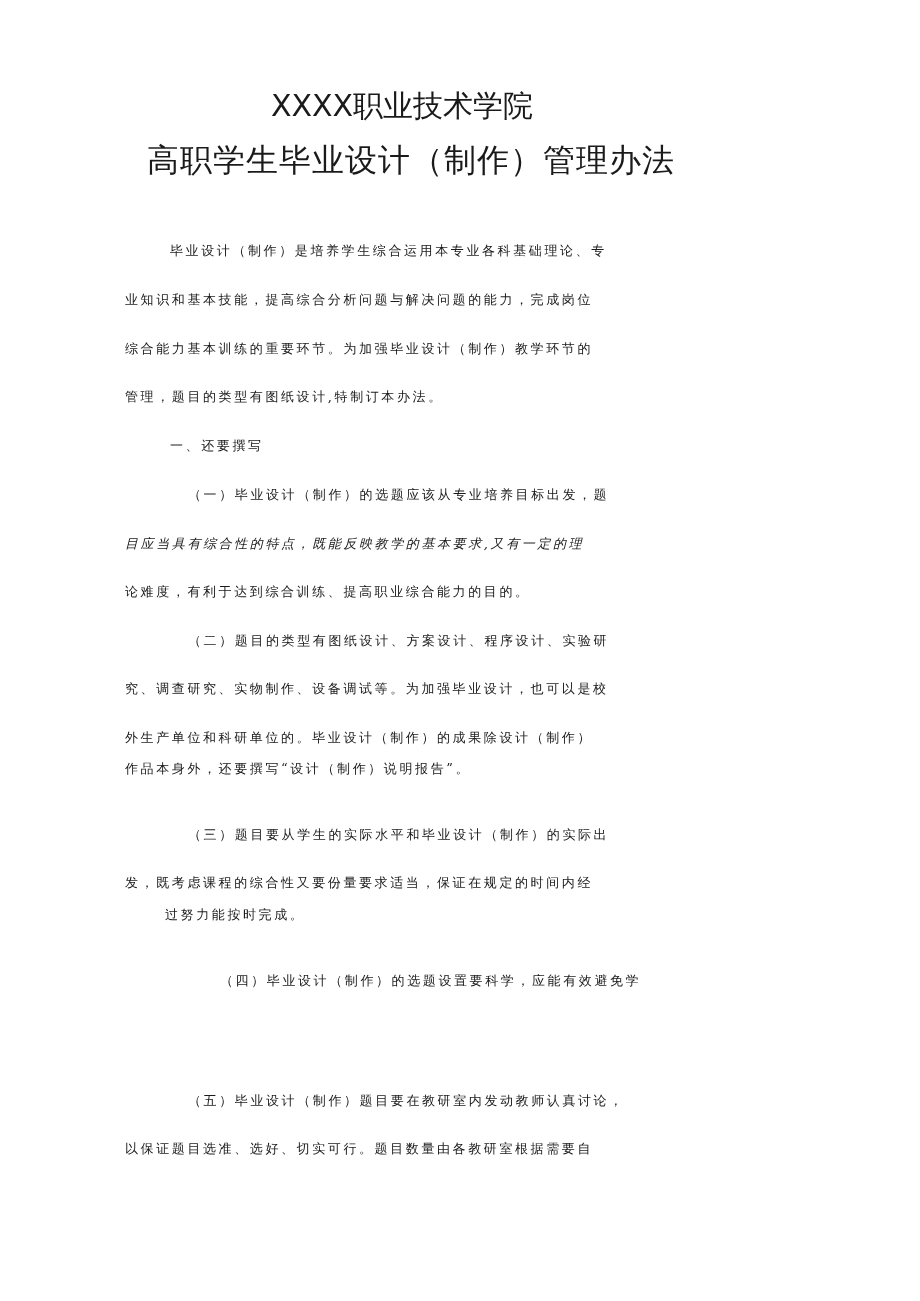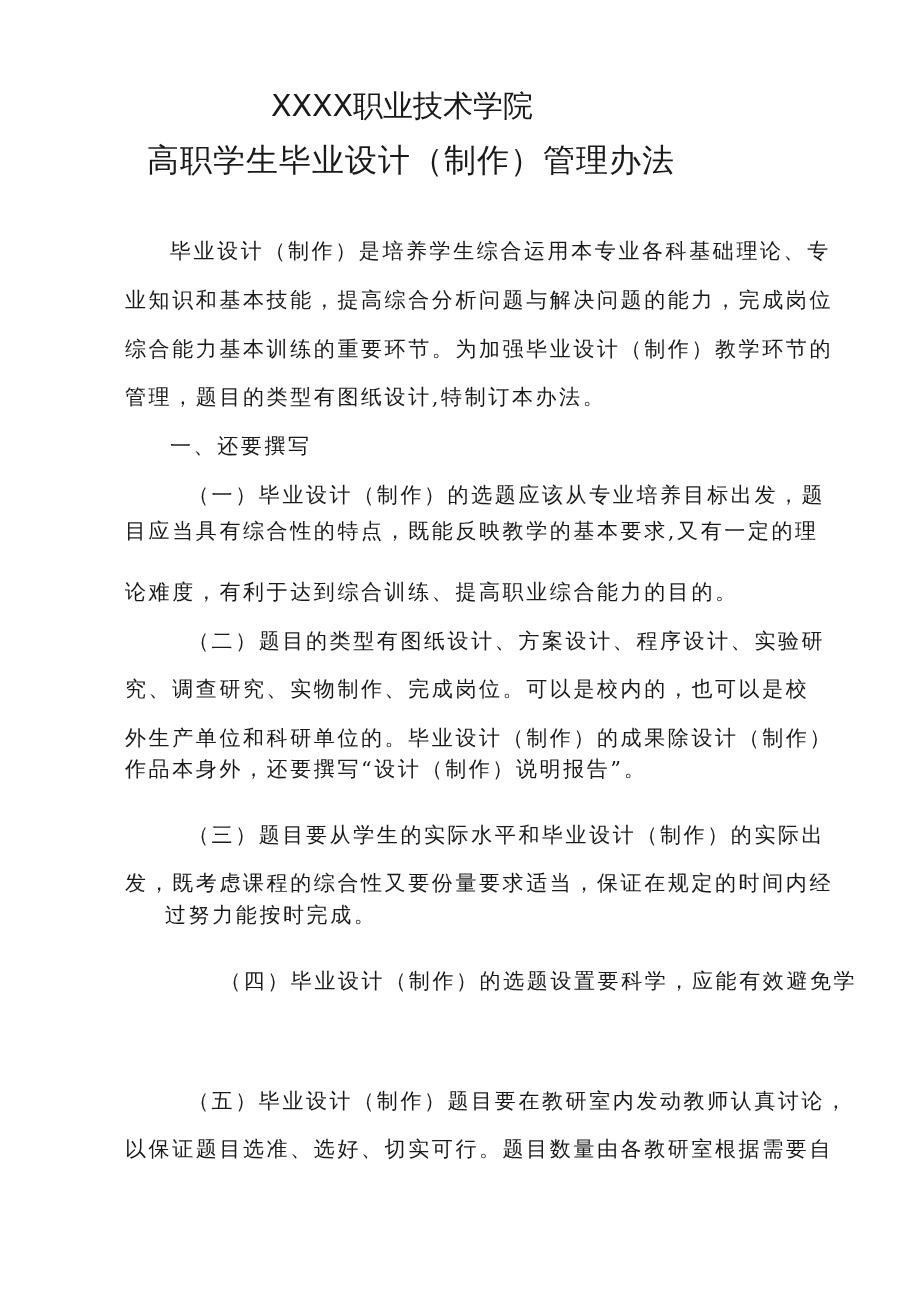"毕业设计（制作）是培养学生综合运用本专业各科基础理论、专" .line { font-size: 21px -> 13px }
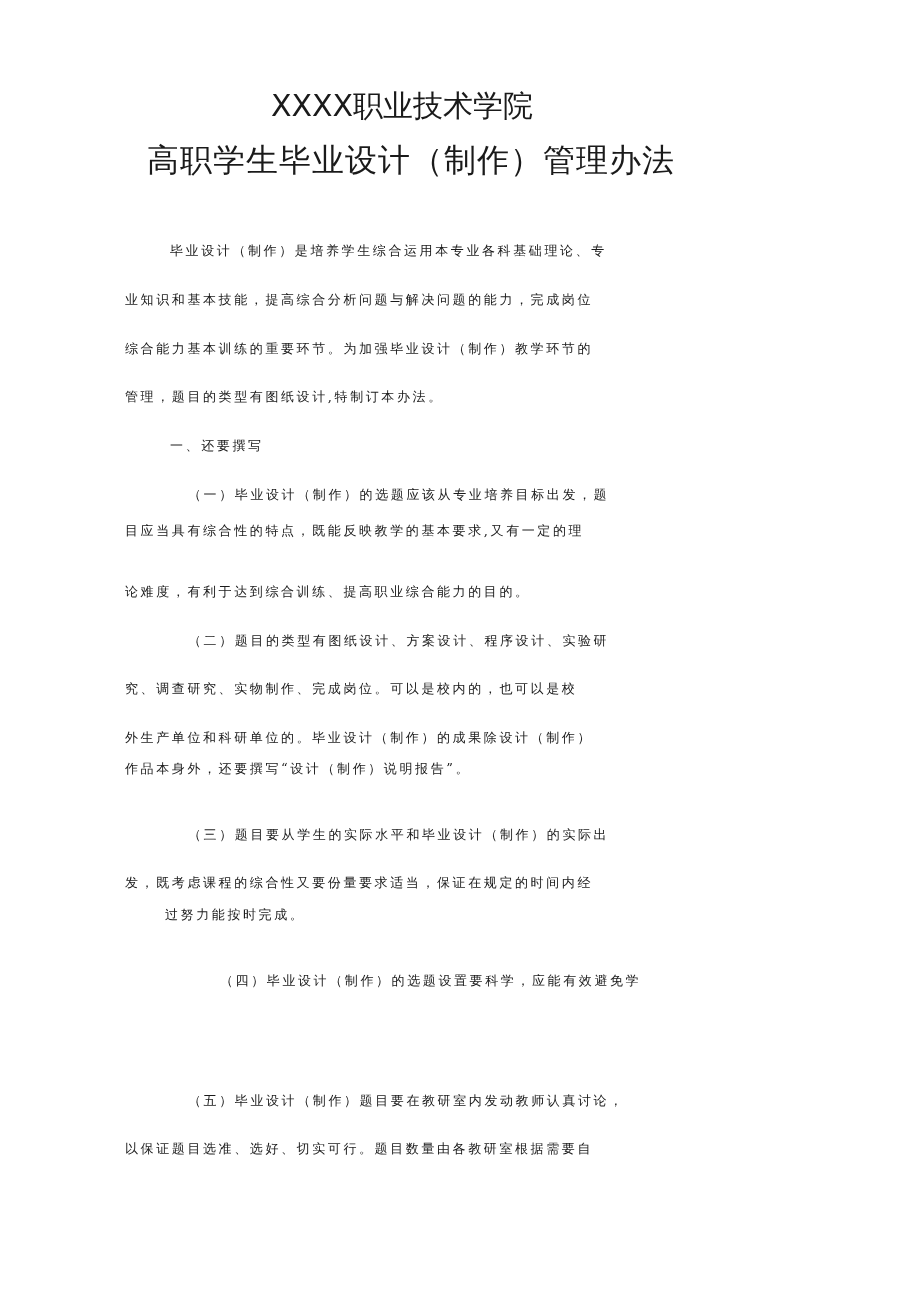"目应当具有综合性的特点，既能反映教学的基本要求,又有一定的理" div.line { font-style: none -> italic; top: 516px -> 529px }
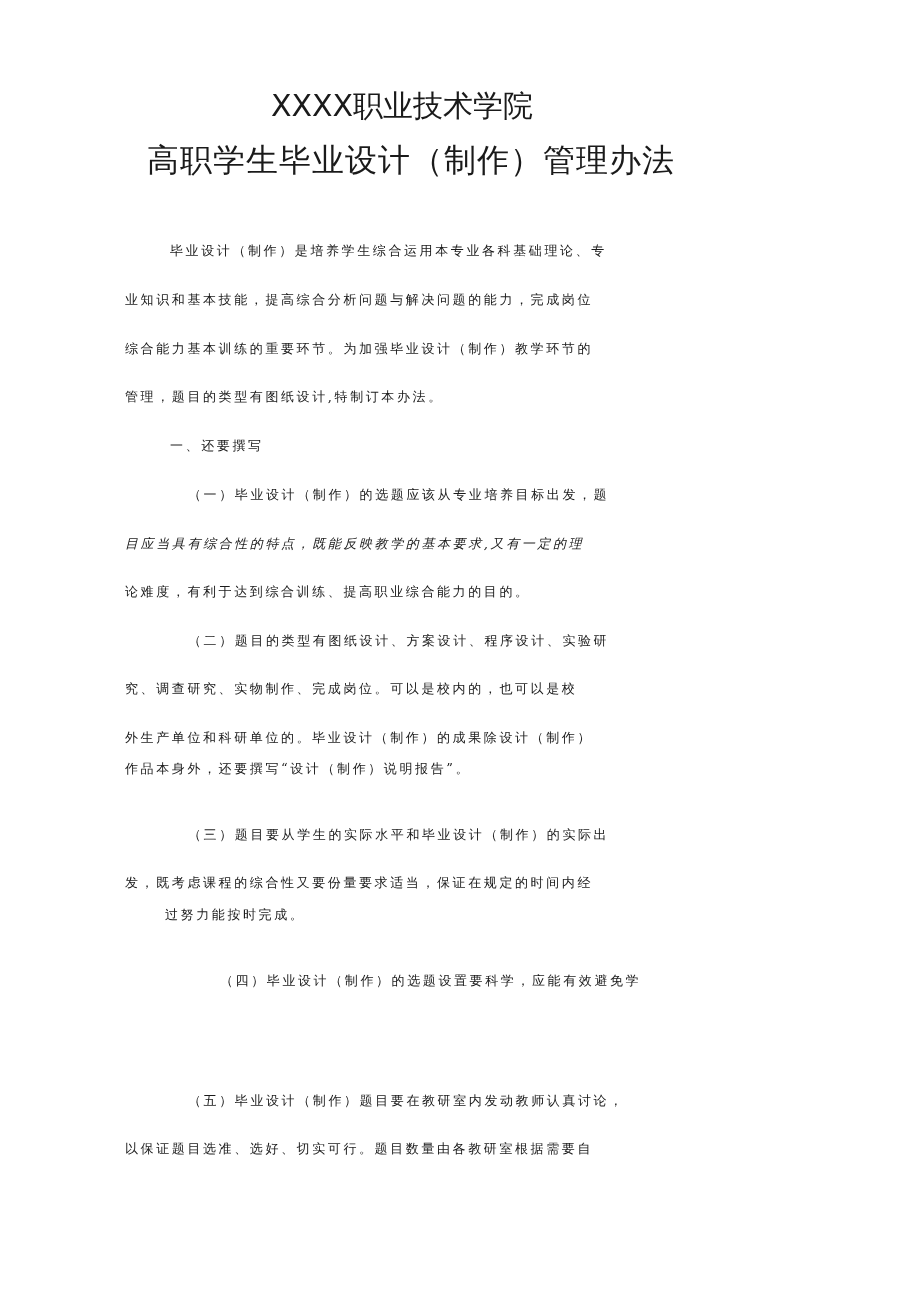"究、调查研究、实物制作、完成岗位。可以是校内的，也可以是校" div.line { text: 完成岗位。可以是校内的 -> 设备调试等。为加强毕业设计 }
